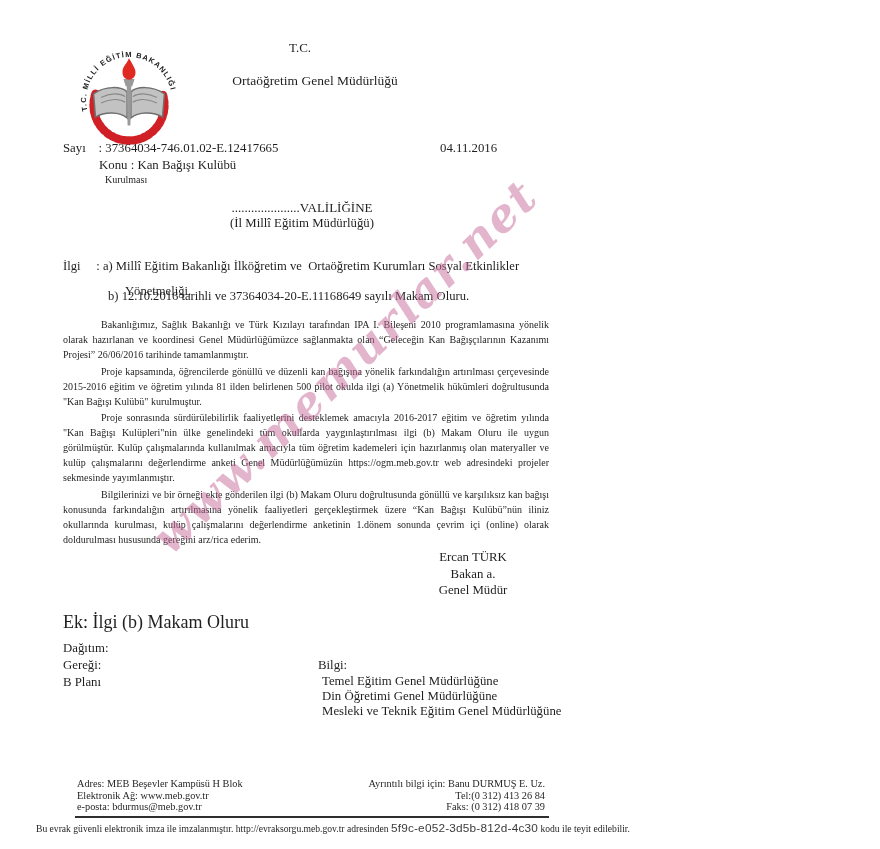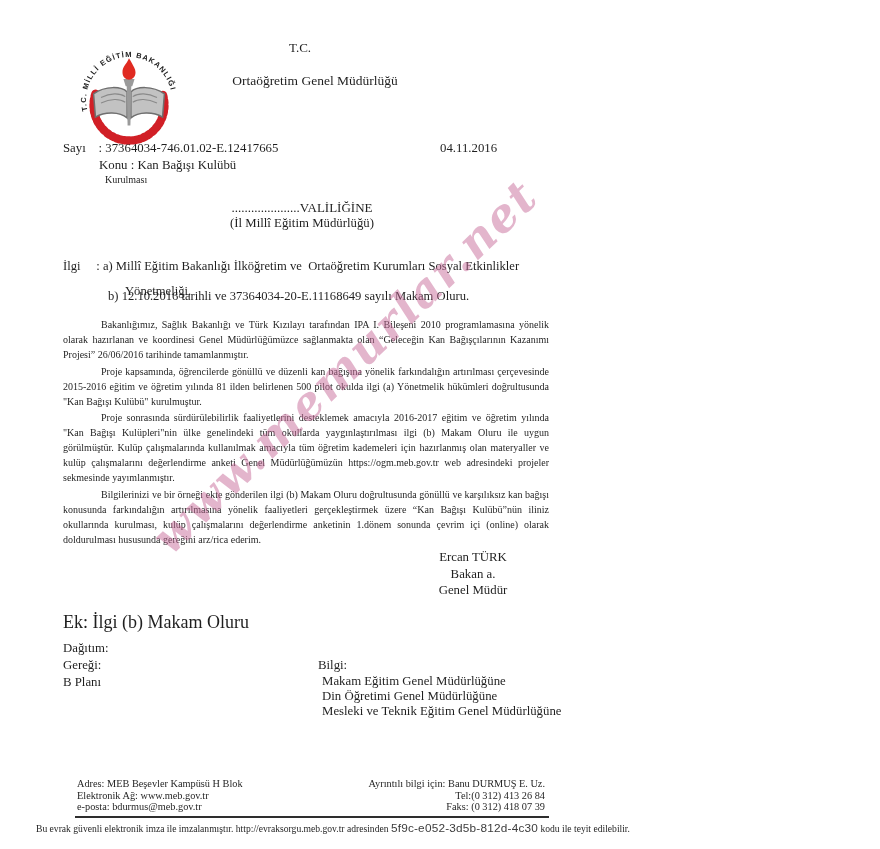"Makam Eğitim Genel Müdürlüğüne" div { text: Makam -> Temel }
